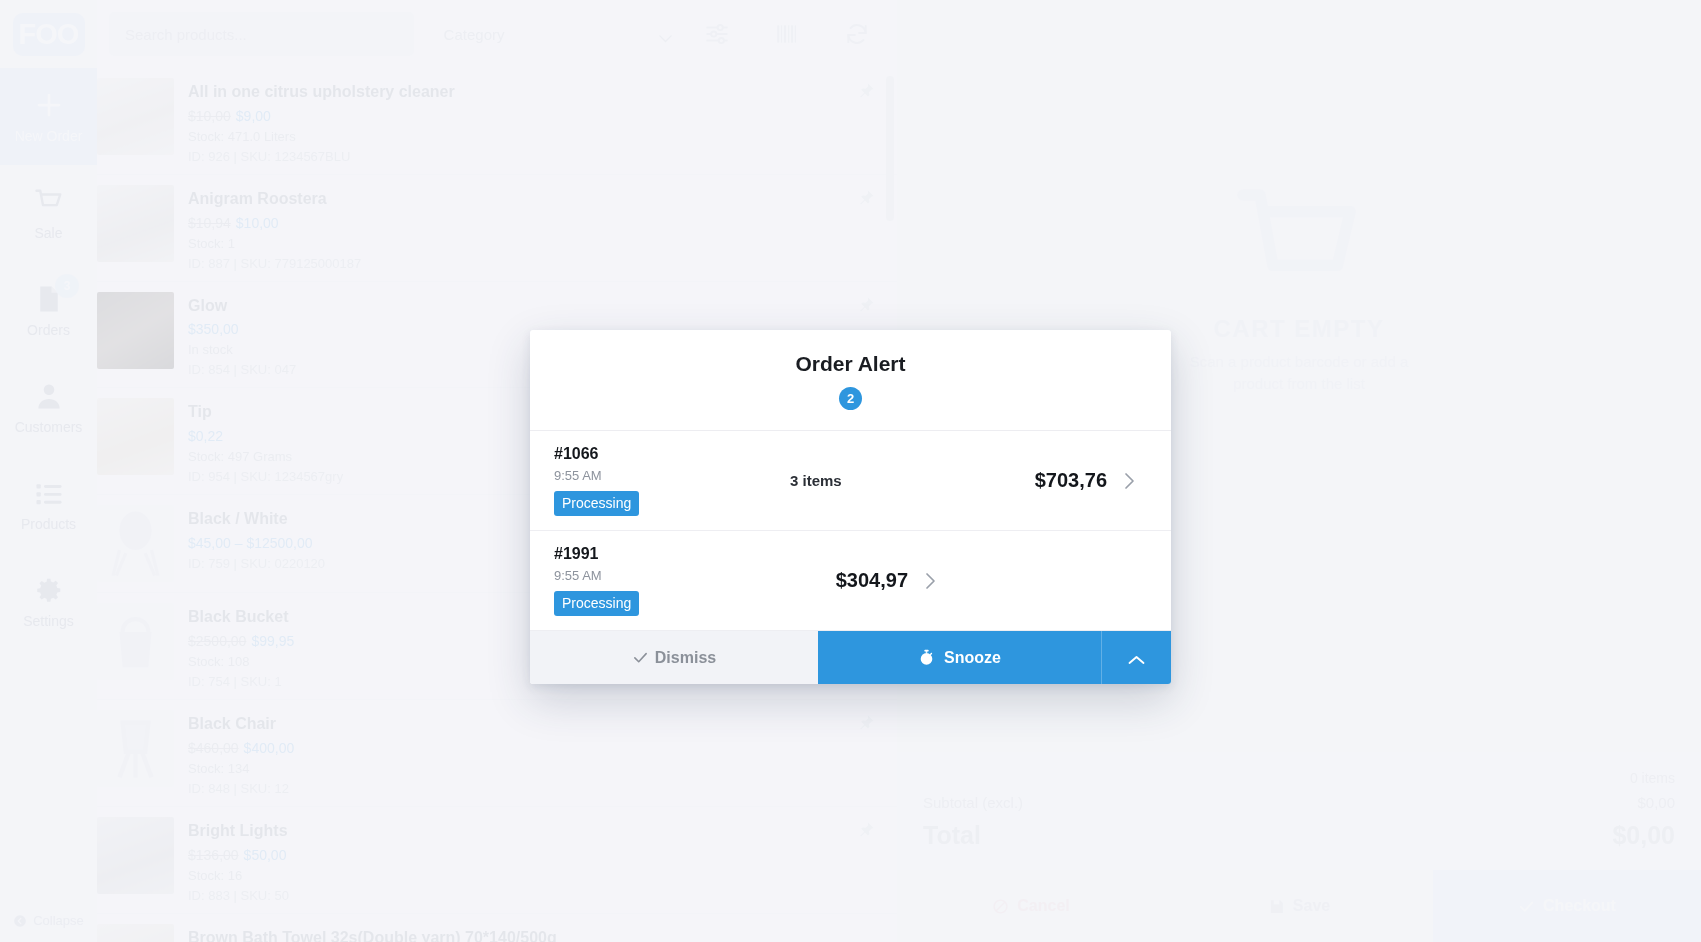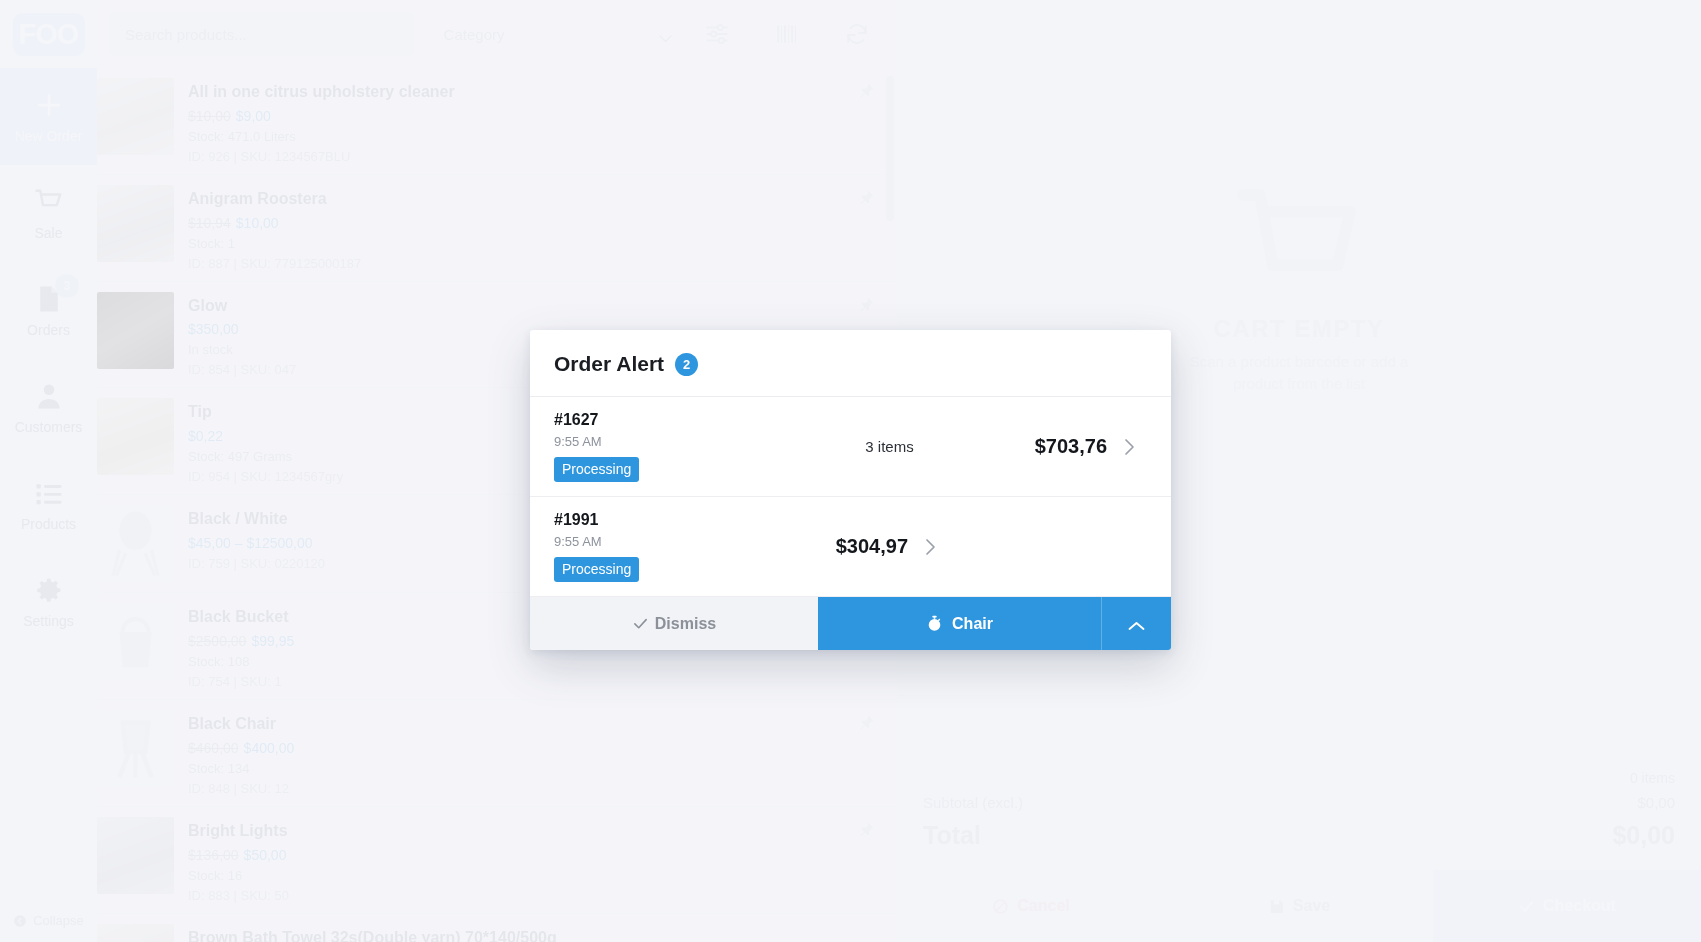"Order Alert" .modal-header { flex-direction: none -> column }
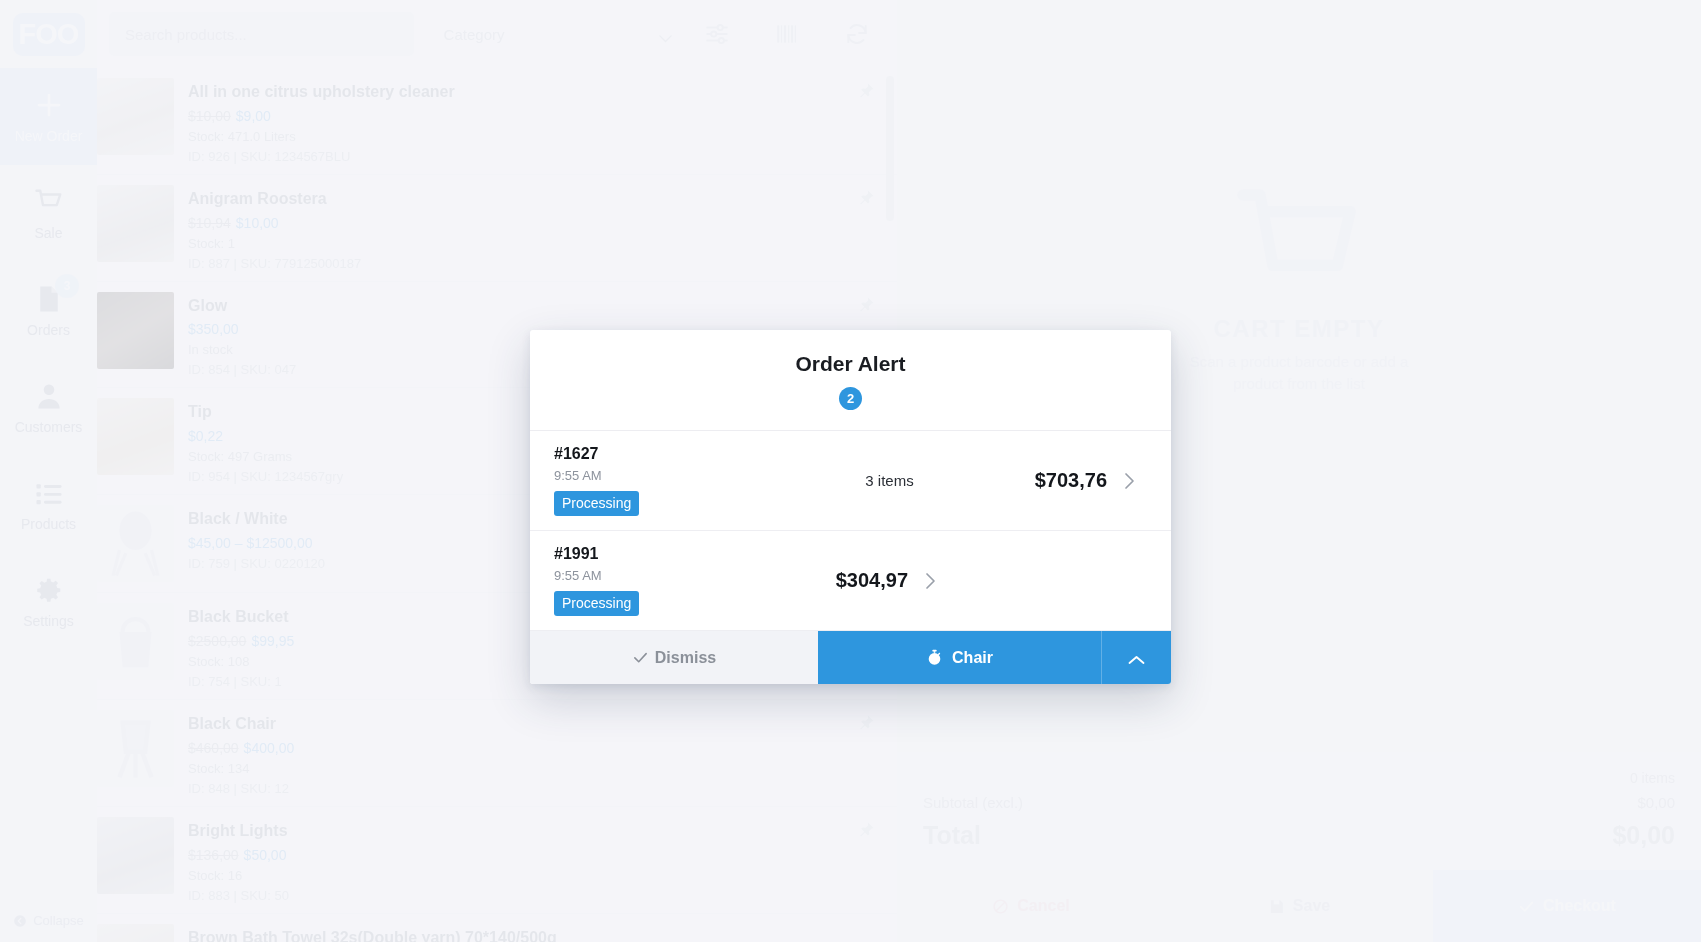"#1627" div.order-num { text: 1627 -> 1066 }
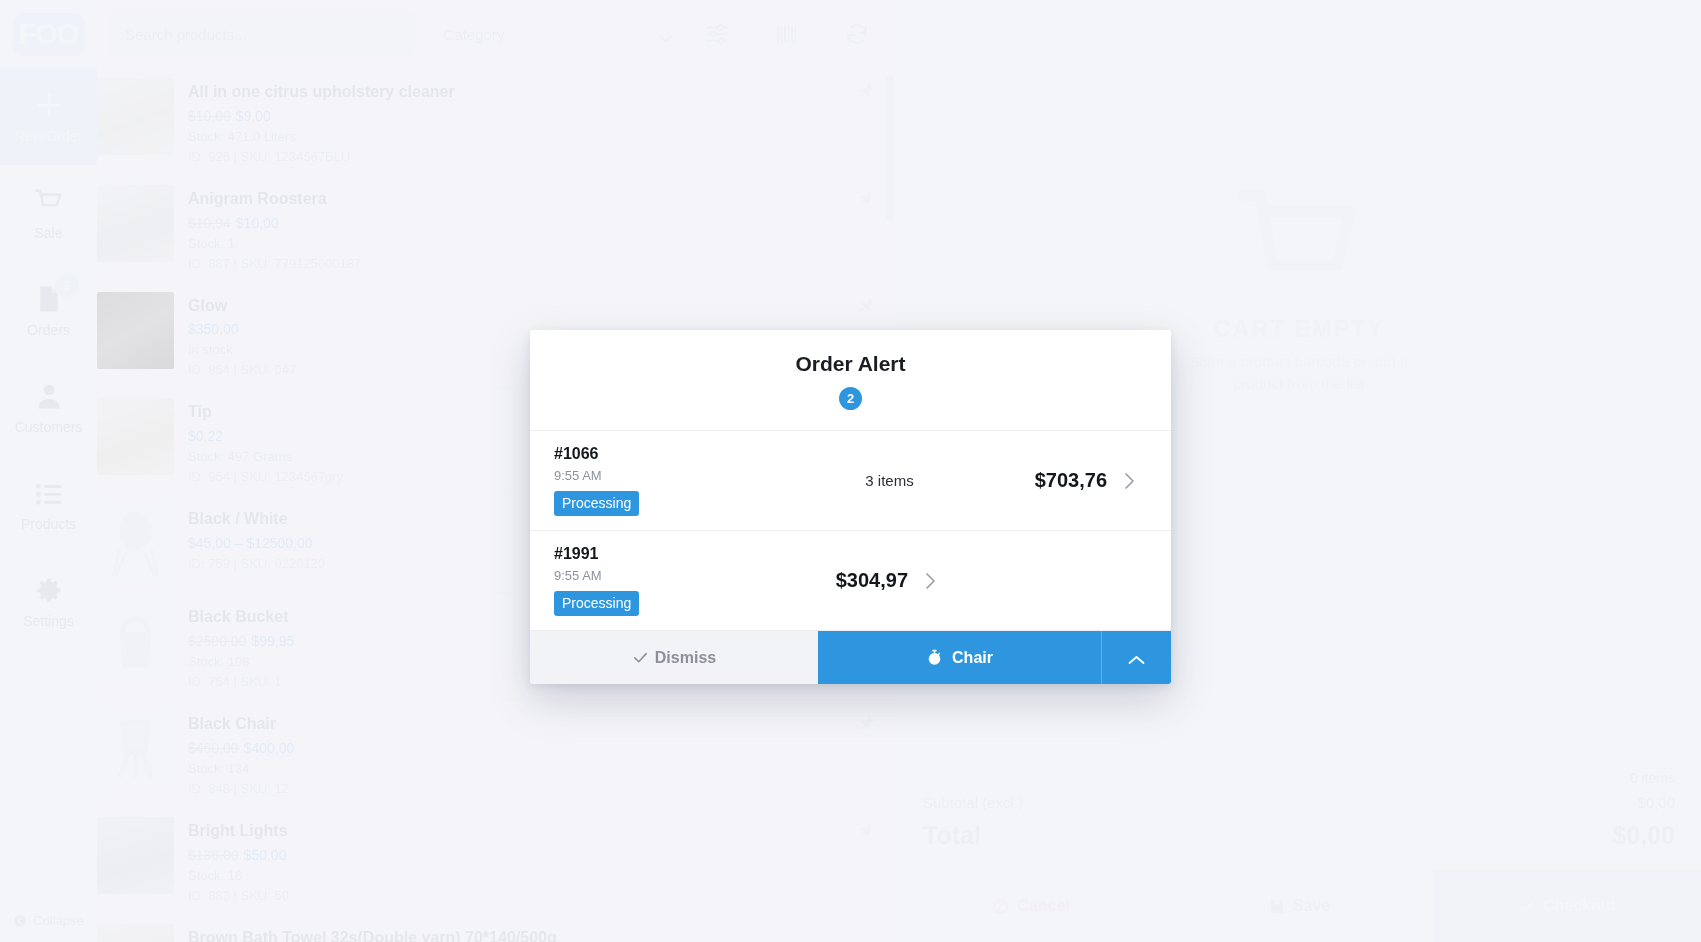"3 items" .order-mid { align-items: center -> none; font-weight: none -> bold }
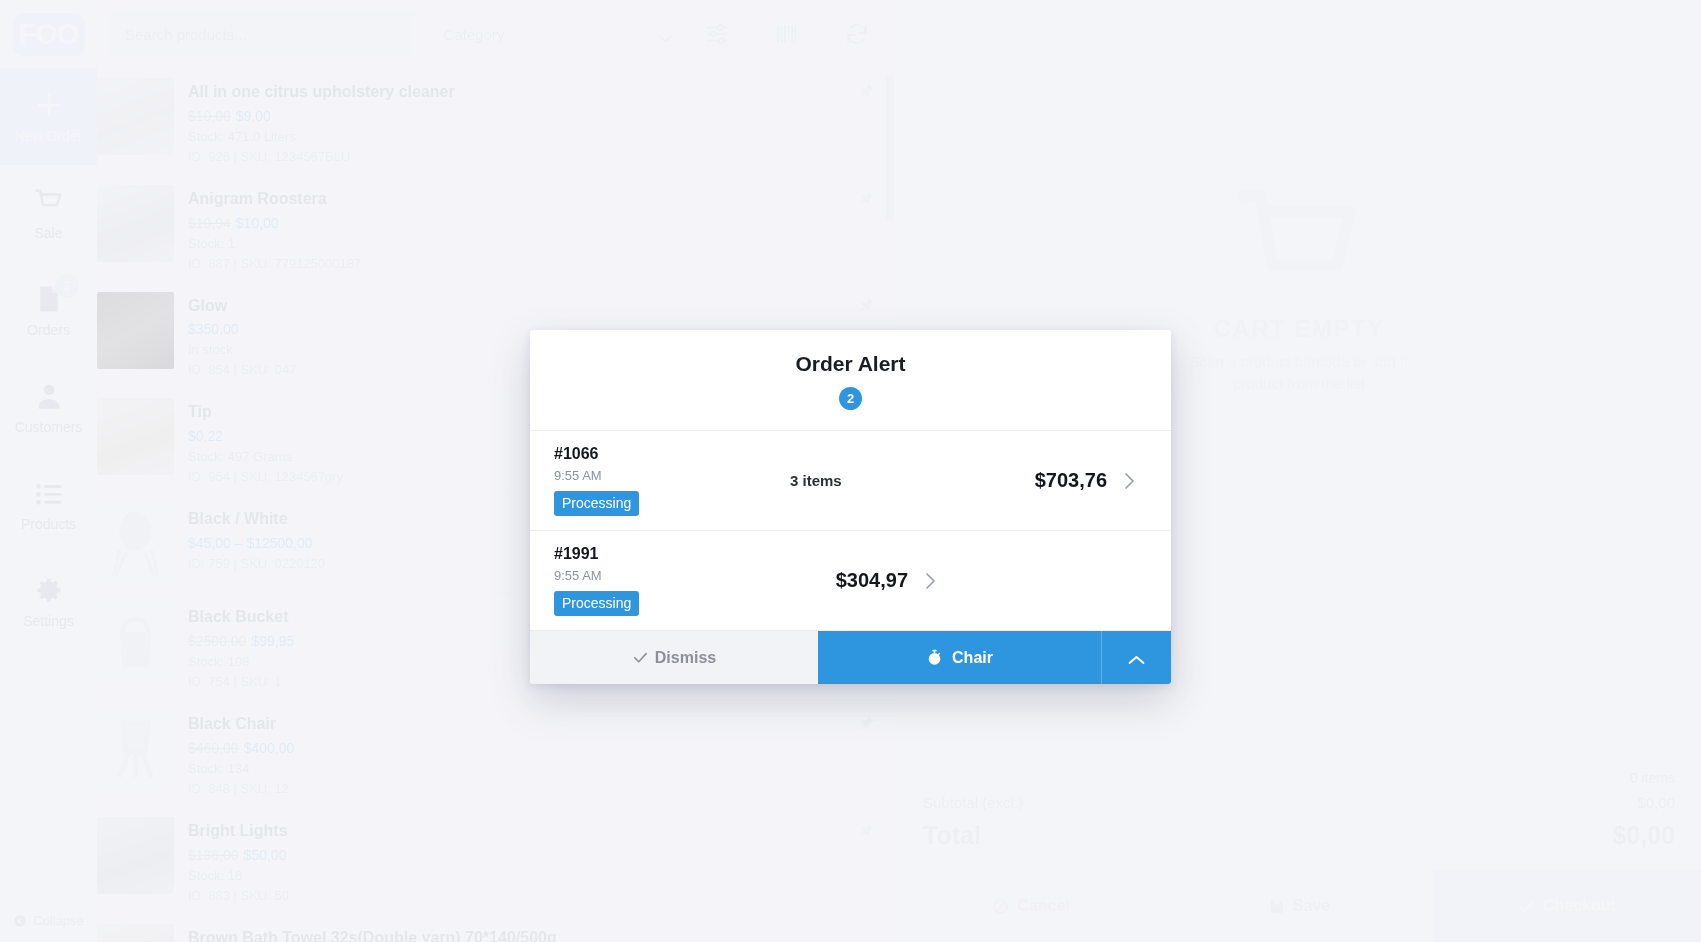"Chair" span { text: Chair -> Snooze }
